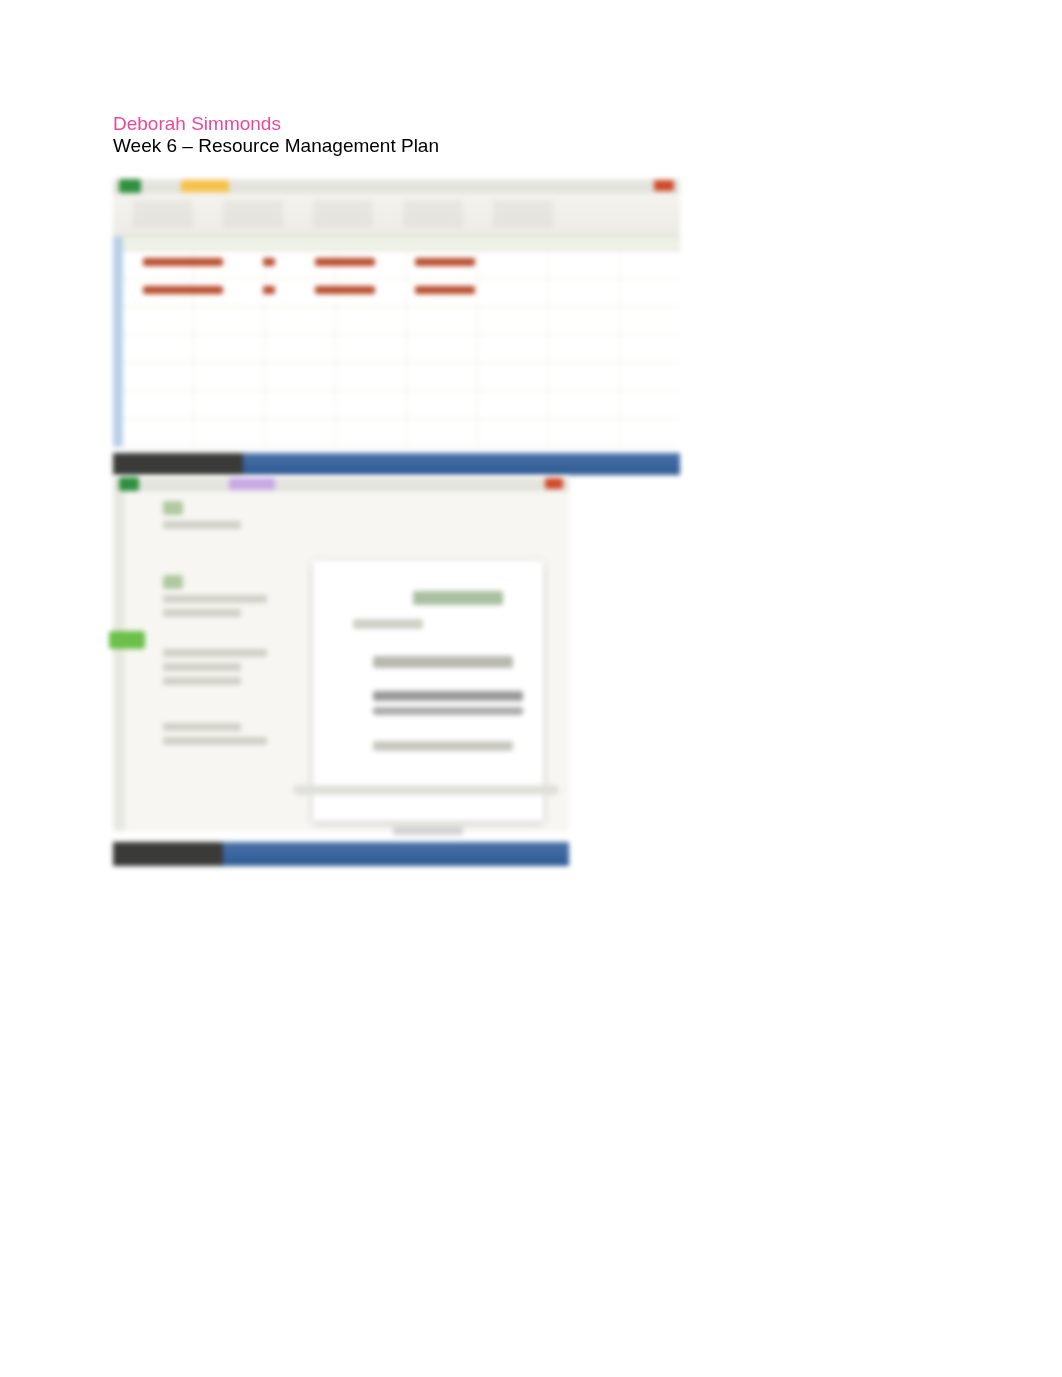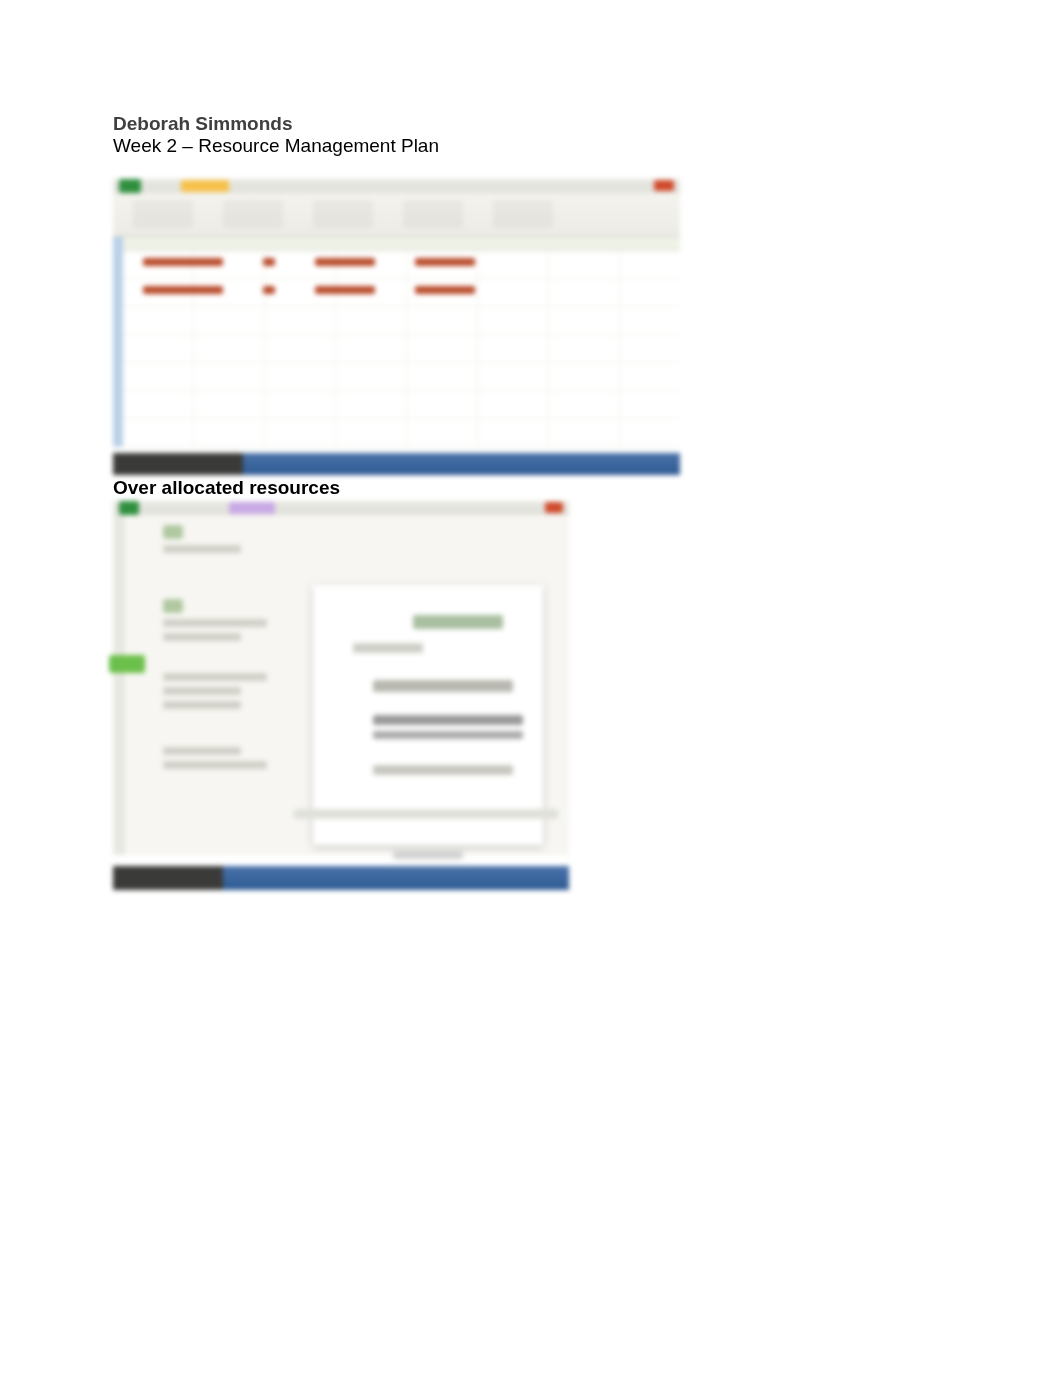"Deborah Simmonds" .author-line { color: #404040 -> #ec4899; font-weight: 700 -> 400 }
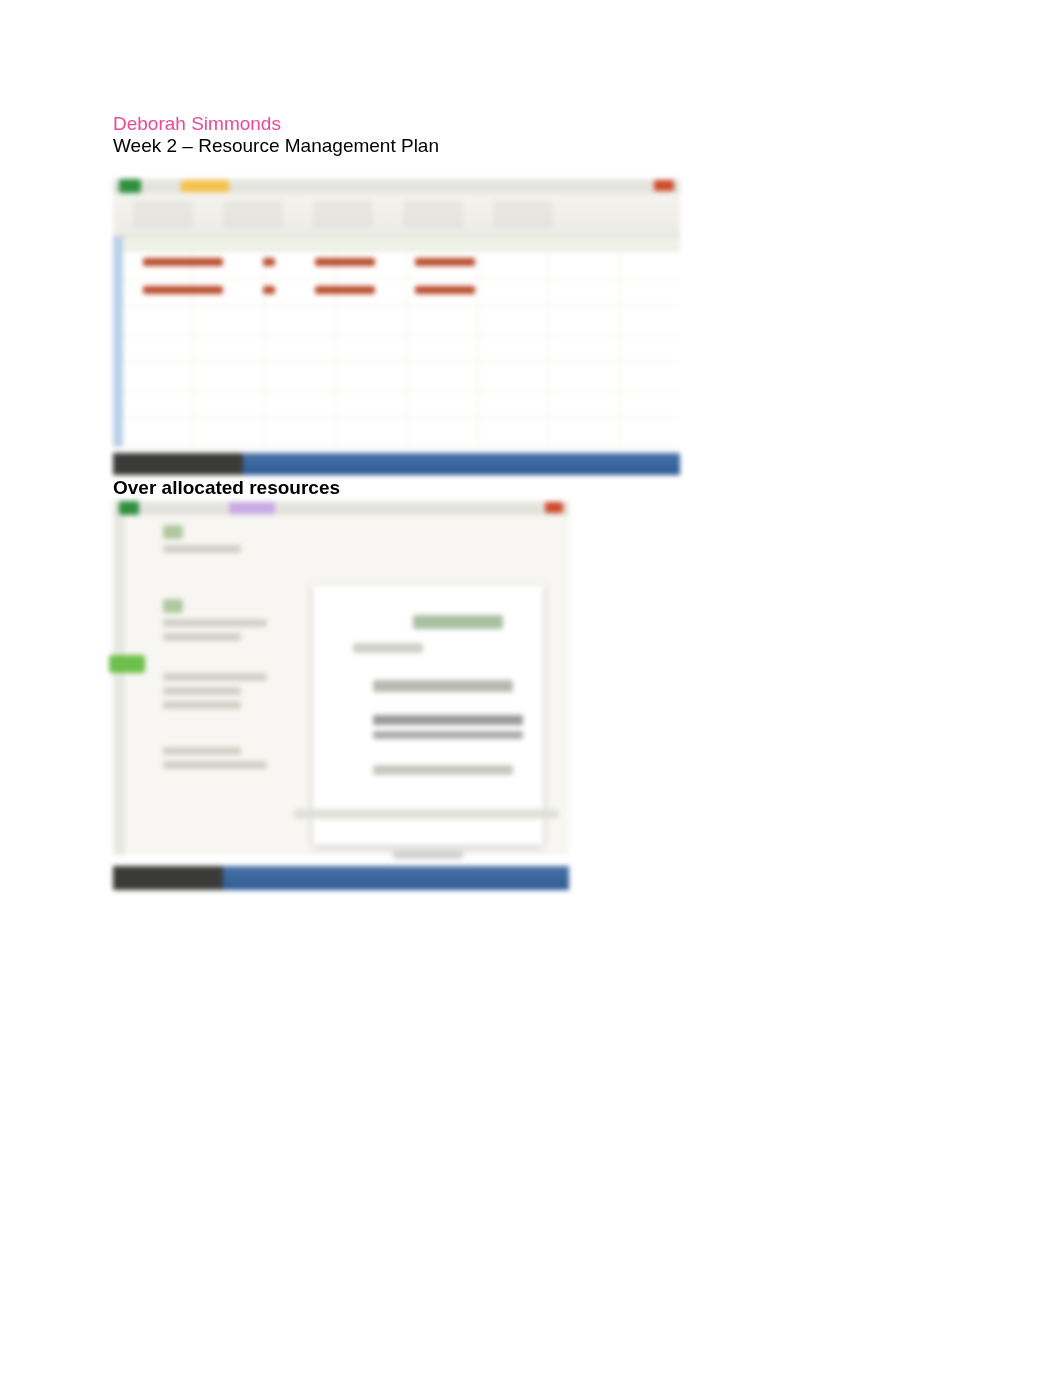"Week 2 – Resource Management" div.subtitle-line { text: 2 -> 6 }
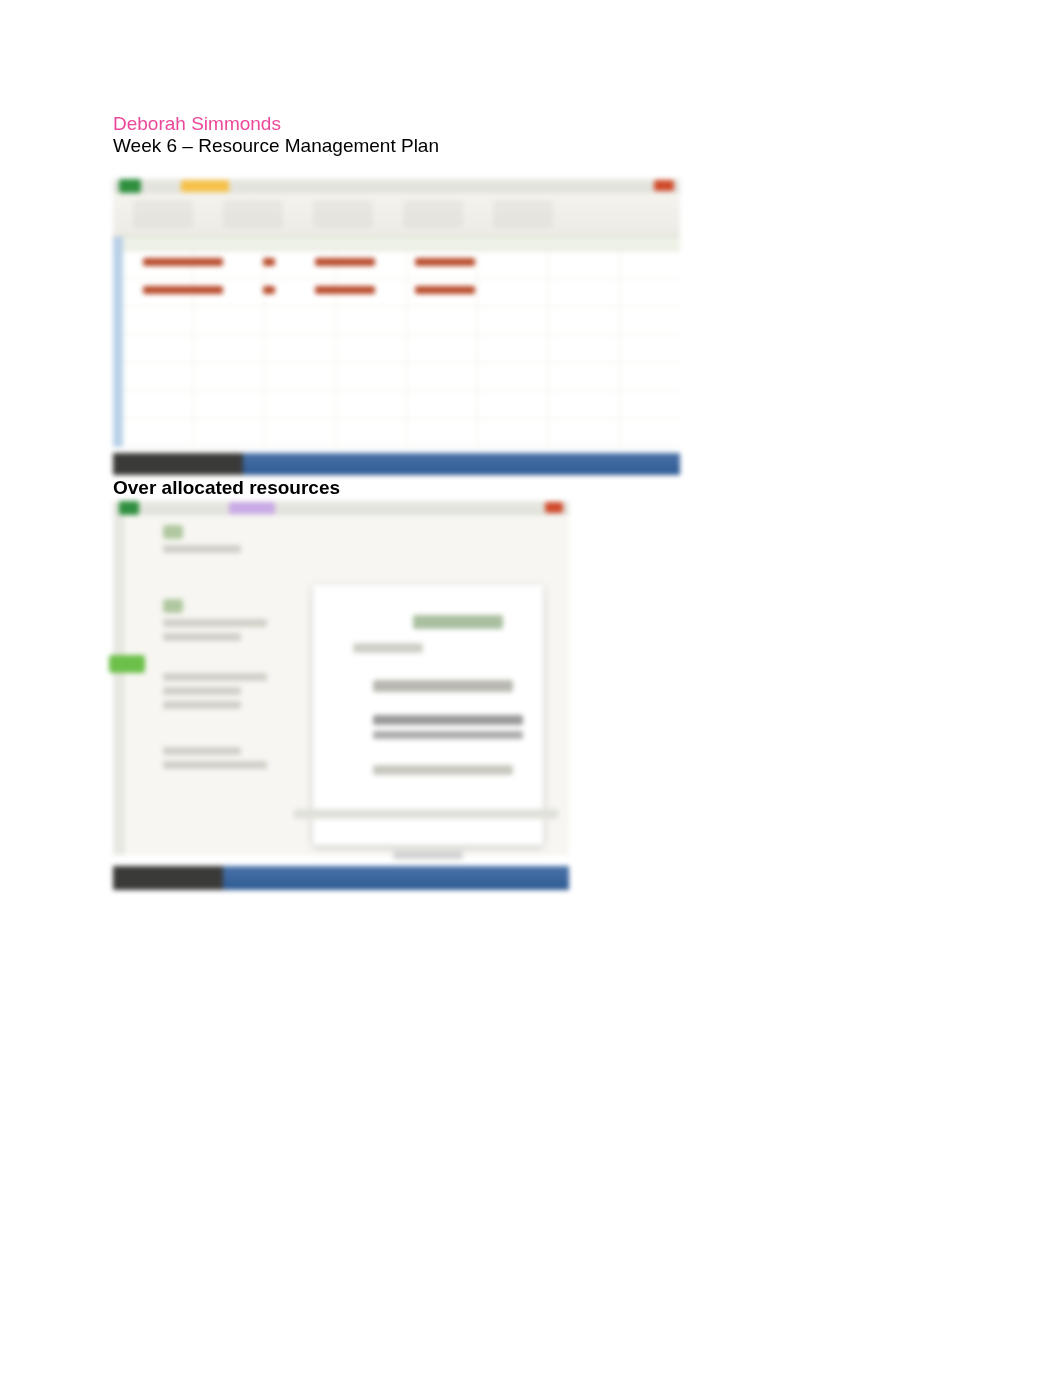"Over allocated resources" div.section-heading { html: <div>Over allocated resources</div> -> none }
